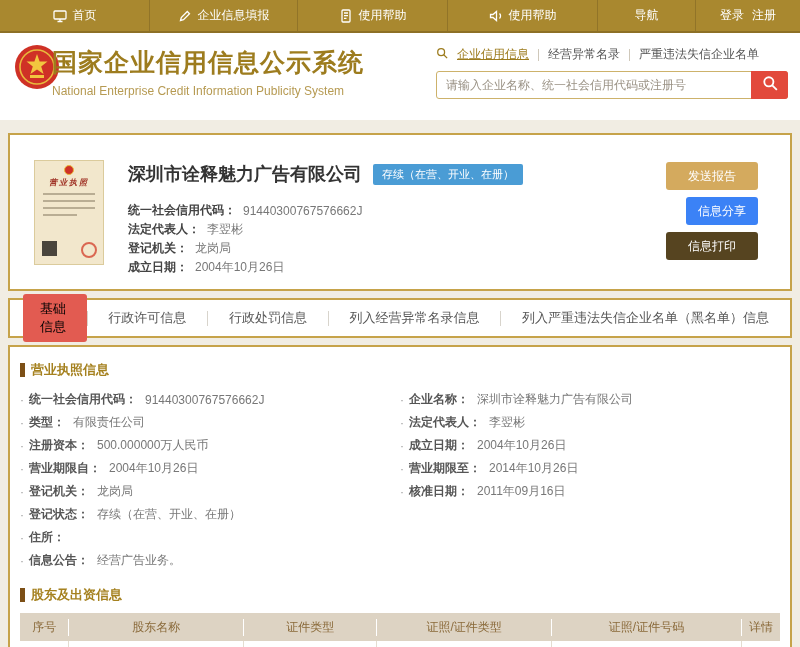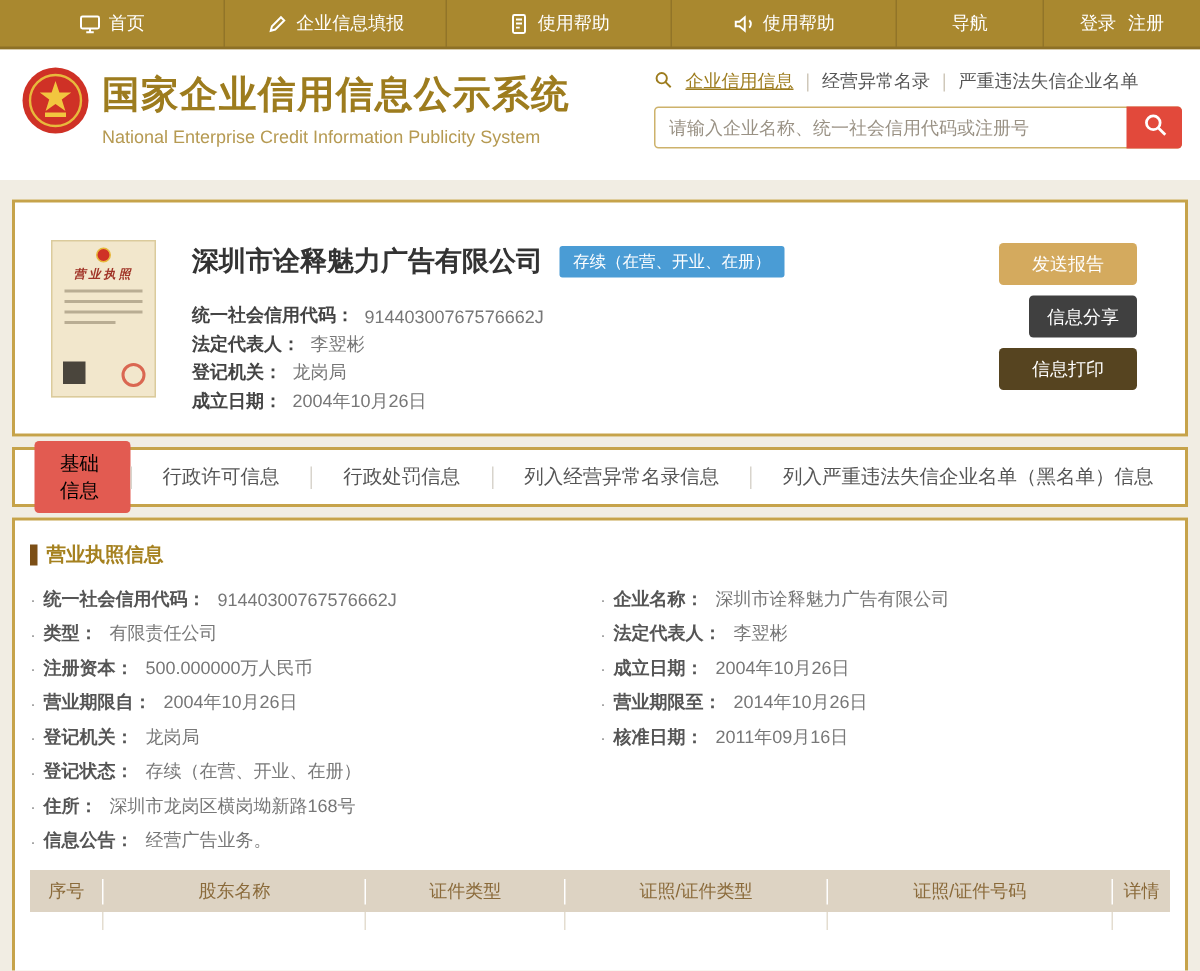"国家企业信用信息公示系统" .brand { left: 68px -> 52px }
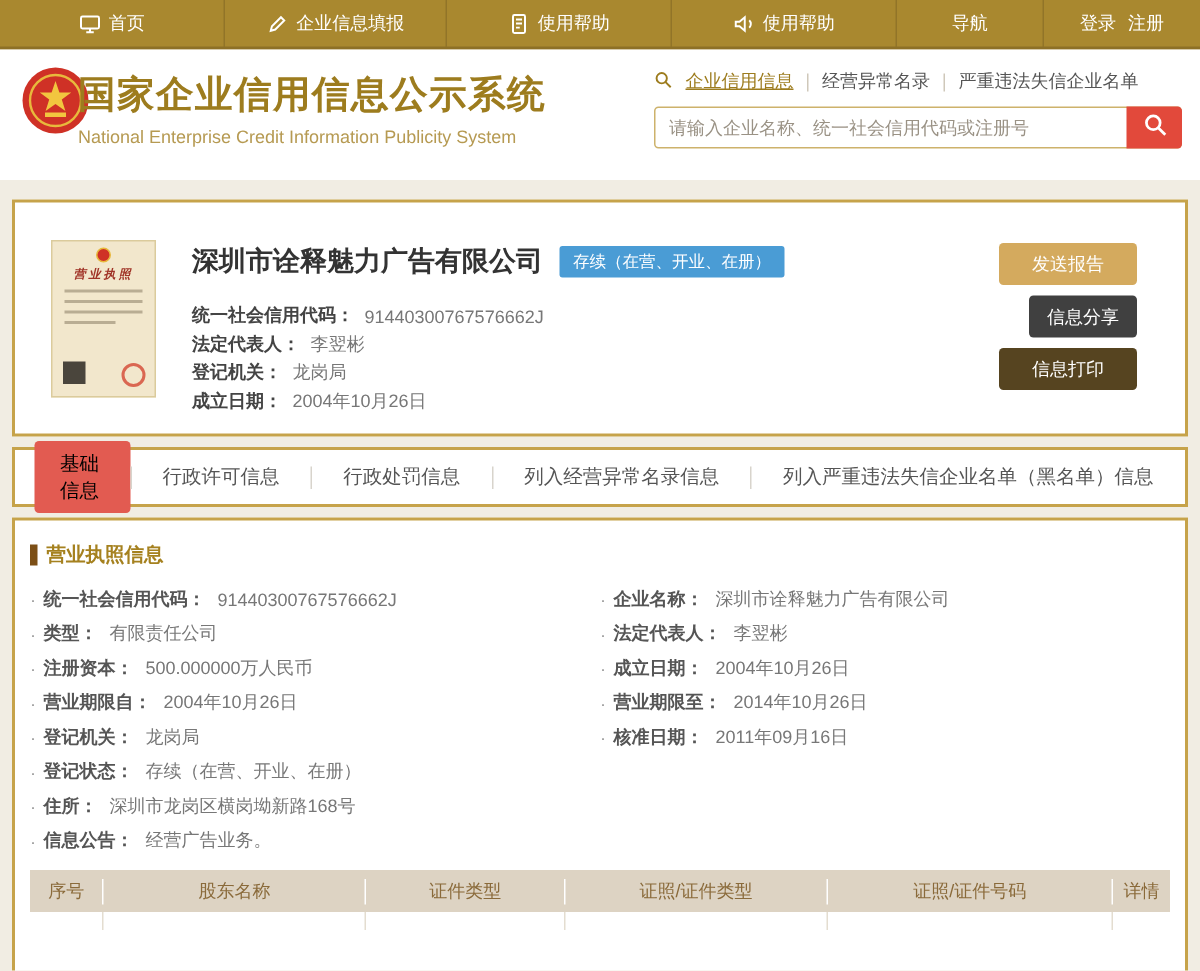"信息分享" .btn-share { background: #404040 -> #3b82f6 }
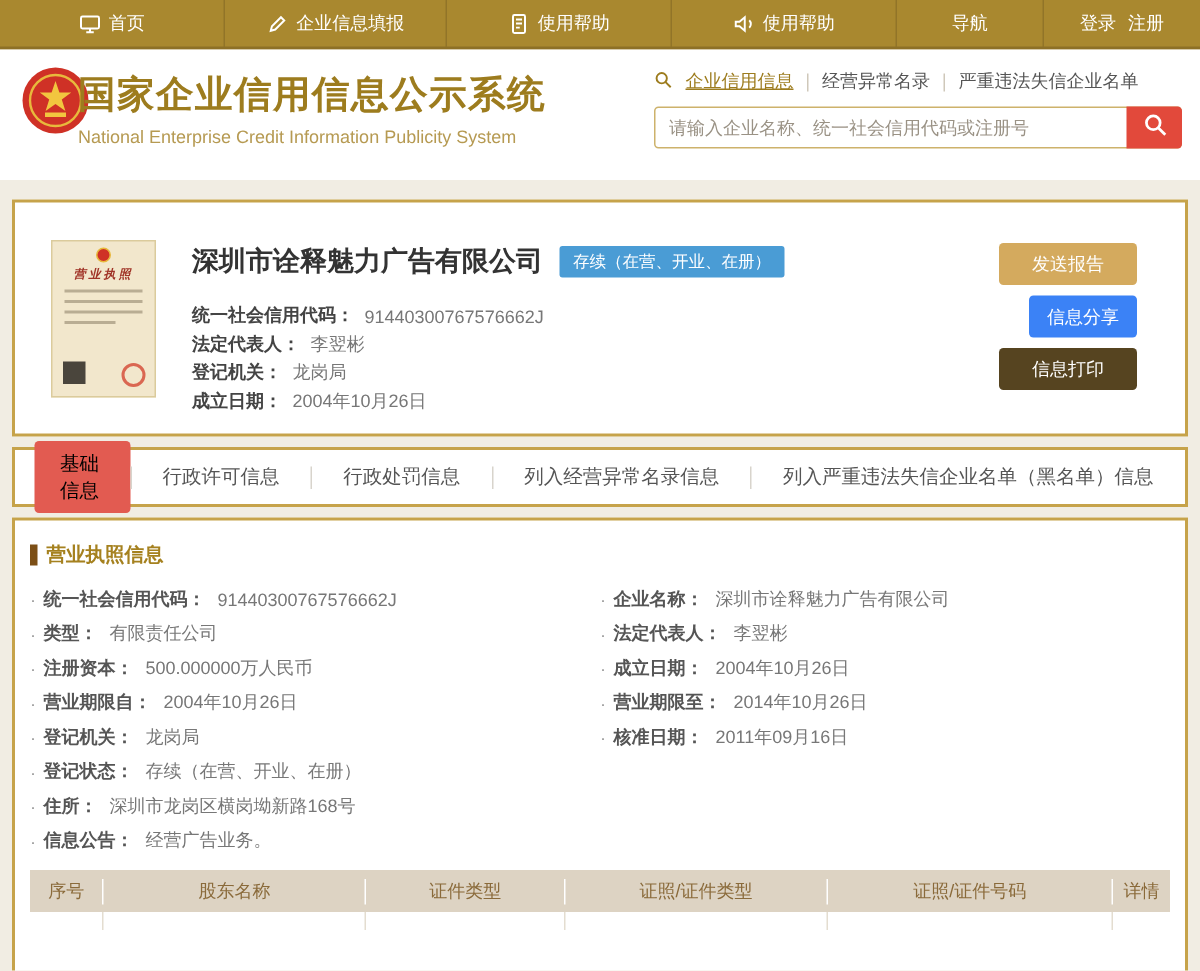"深圳市龙岗区横岗坳新路168号" span.ivalue { html: <span>深圳市龙岗区横岗坳新路168号</span> -> none }
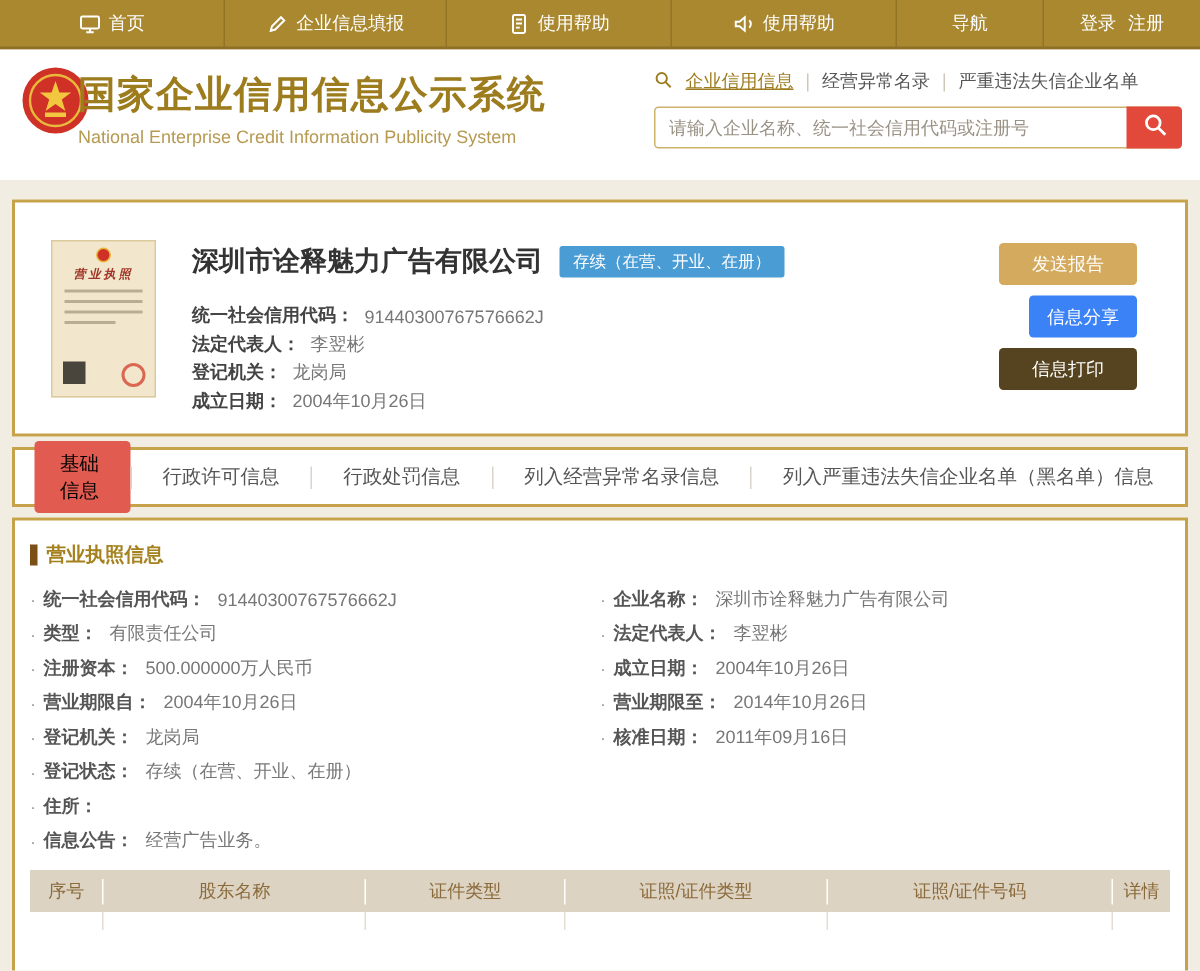"股东及出资信息" div.sec-title { html: none -> <div> <span></span> <span>股东及出资信息</span> </div> }
